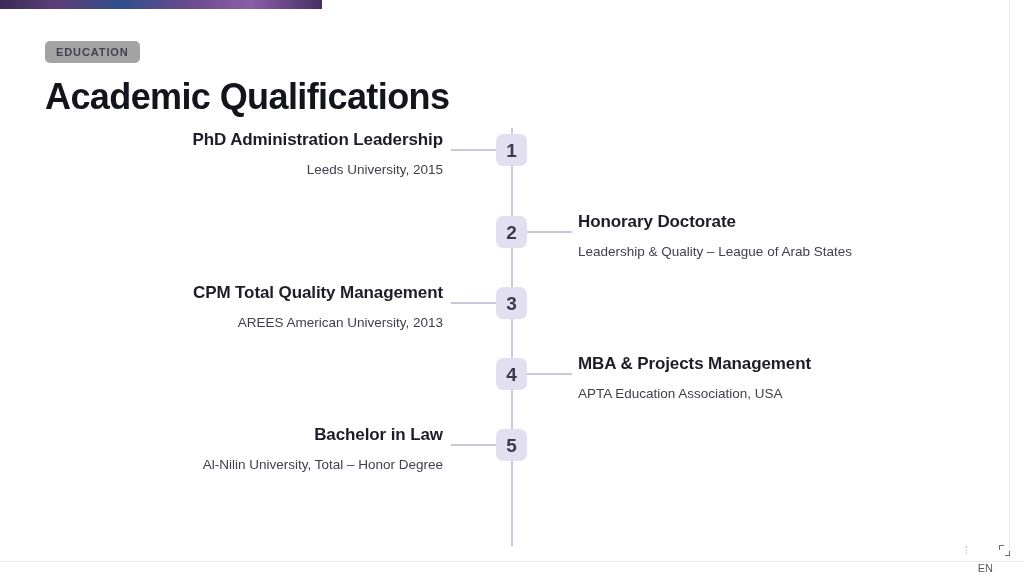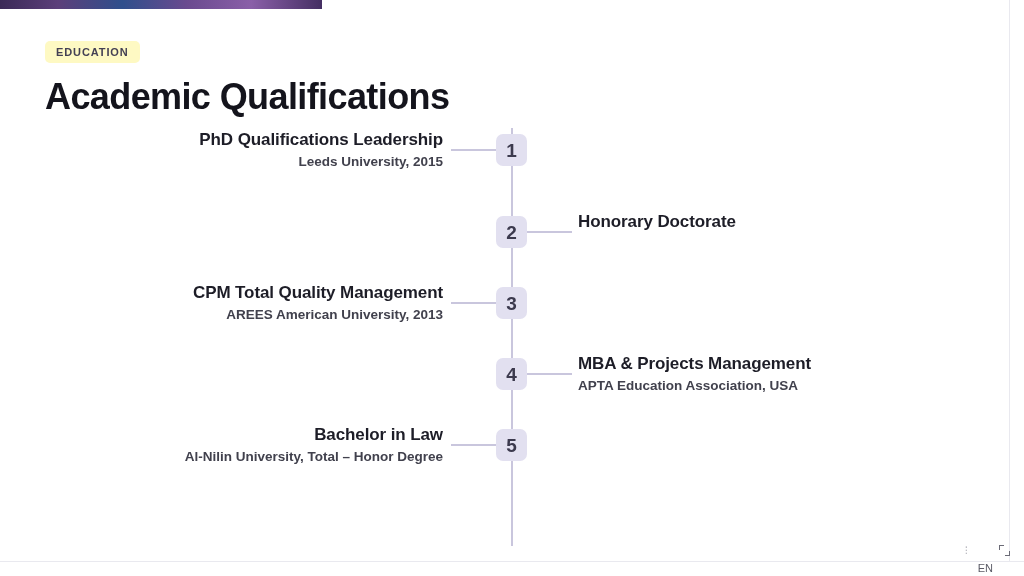"EDUCATION" .eyebrow { background: #fef9c3 -> #a3a3a3 }
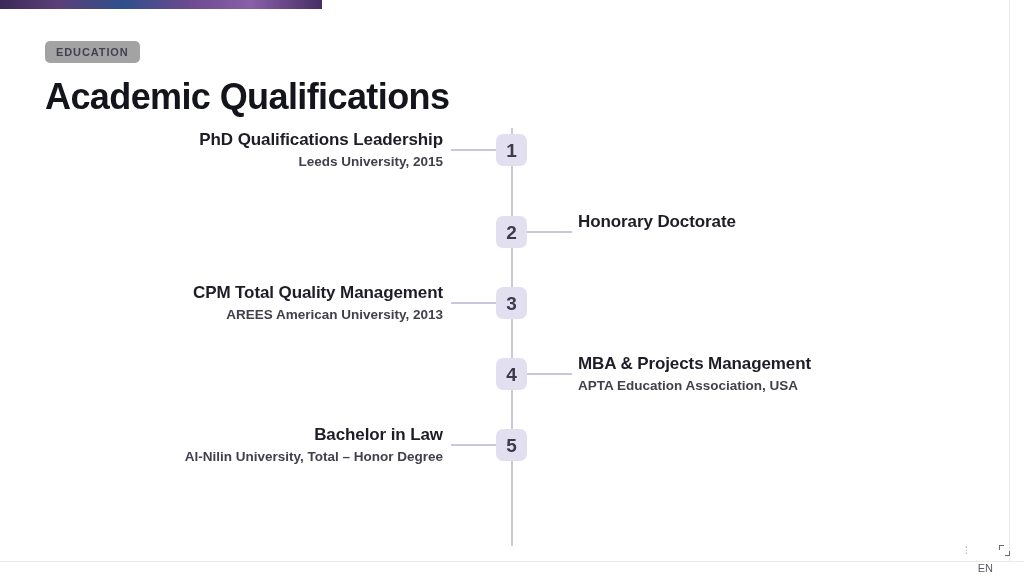"PhD Qualifications Leadership" div.lbl-title { text: Qualifications -> Administration }
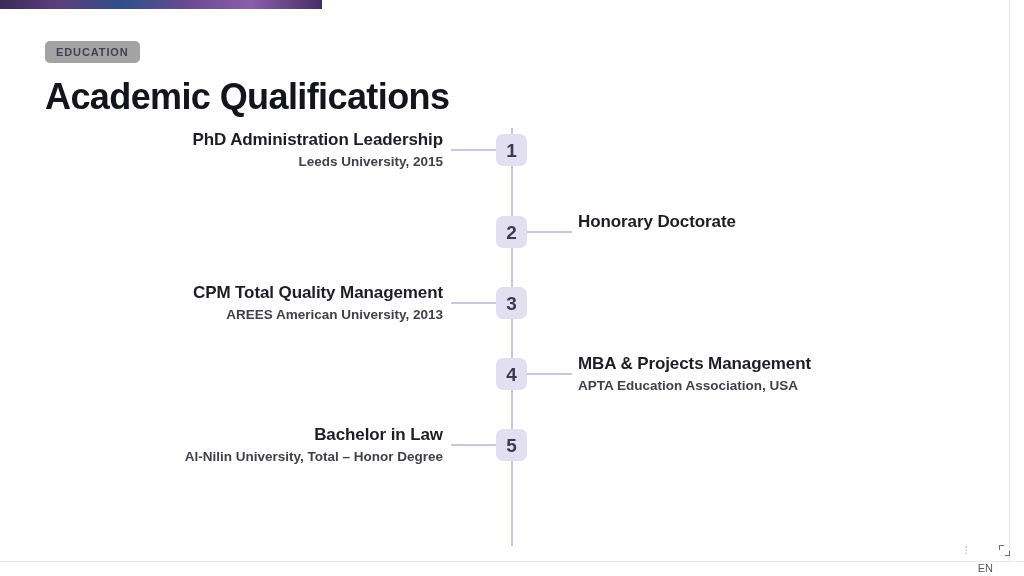"Leeds University, 2015" .lbl-sub { font-weight: bold -> none; margin-top: 4px -> 12px }
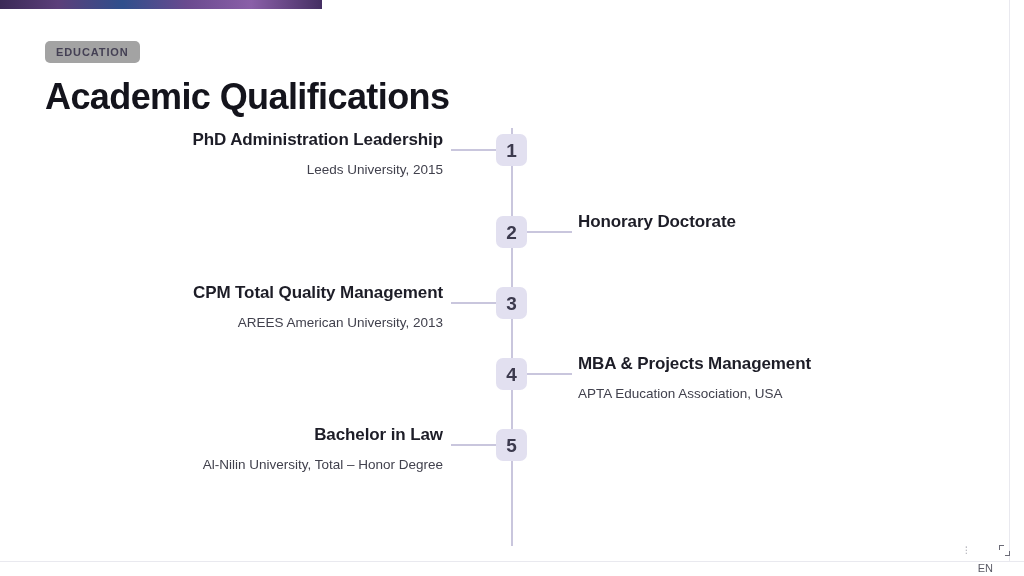"Leadership & Quality – League" div.lbl-sub { html: none -> <div>Leadership &amp; Quality – League of Arab States</div> }
